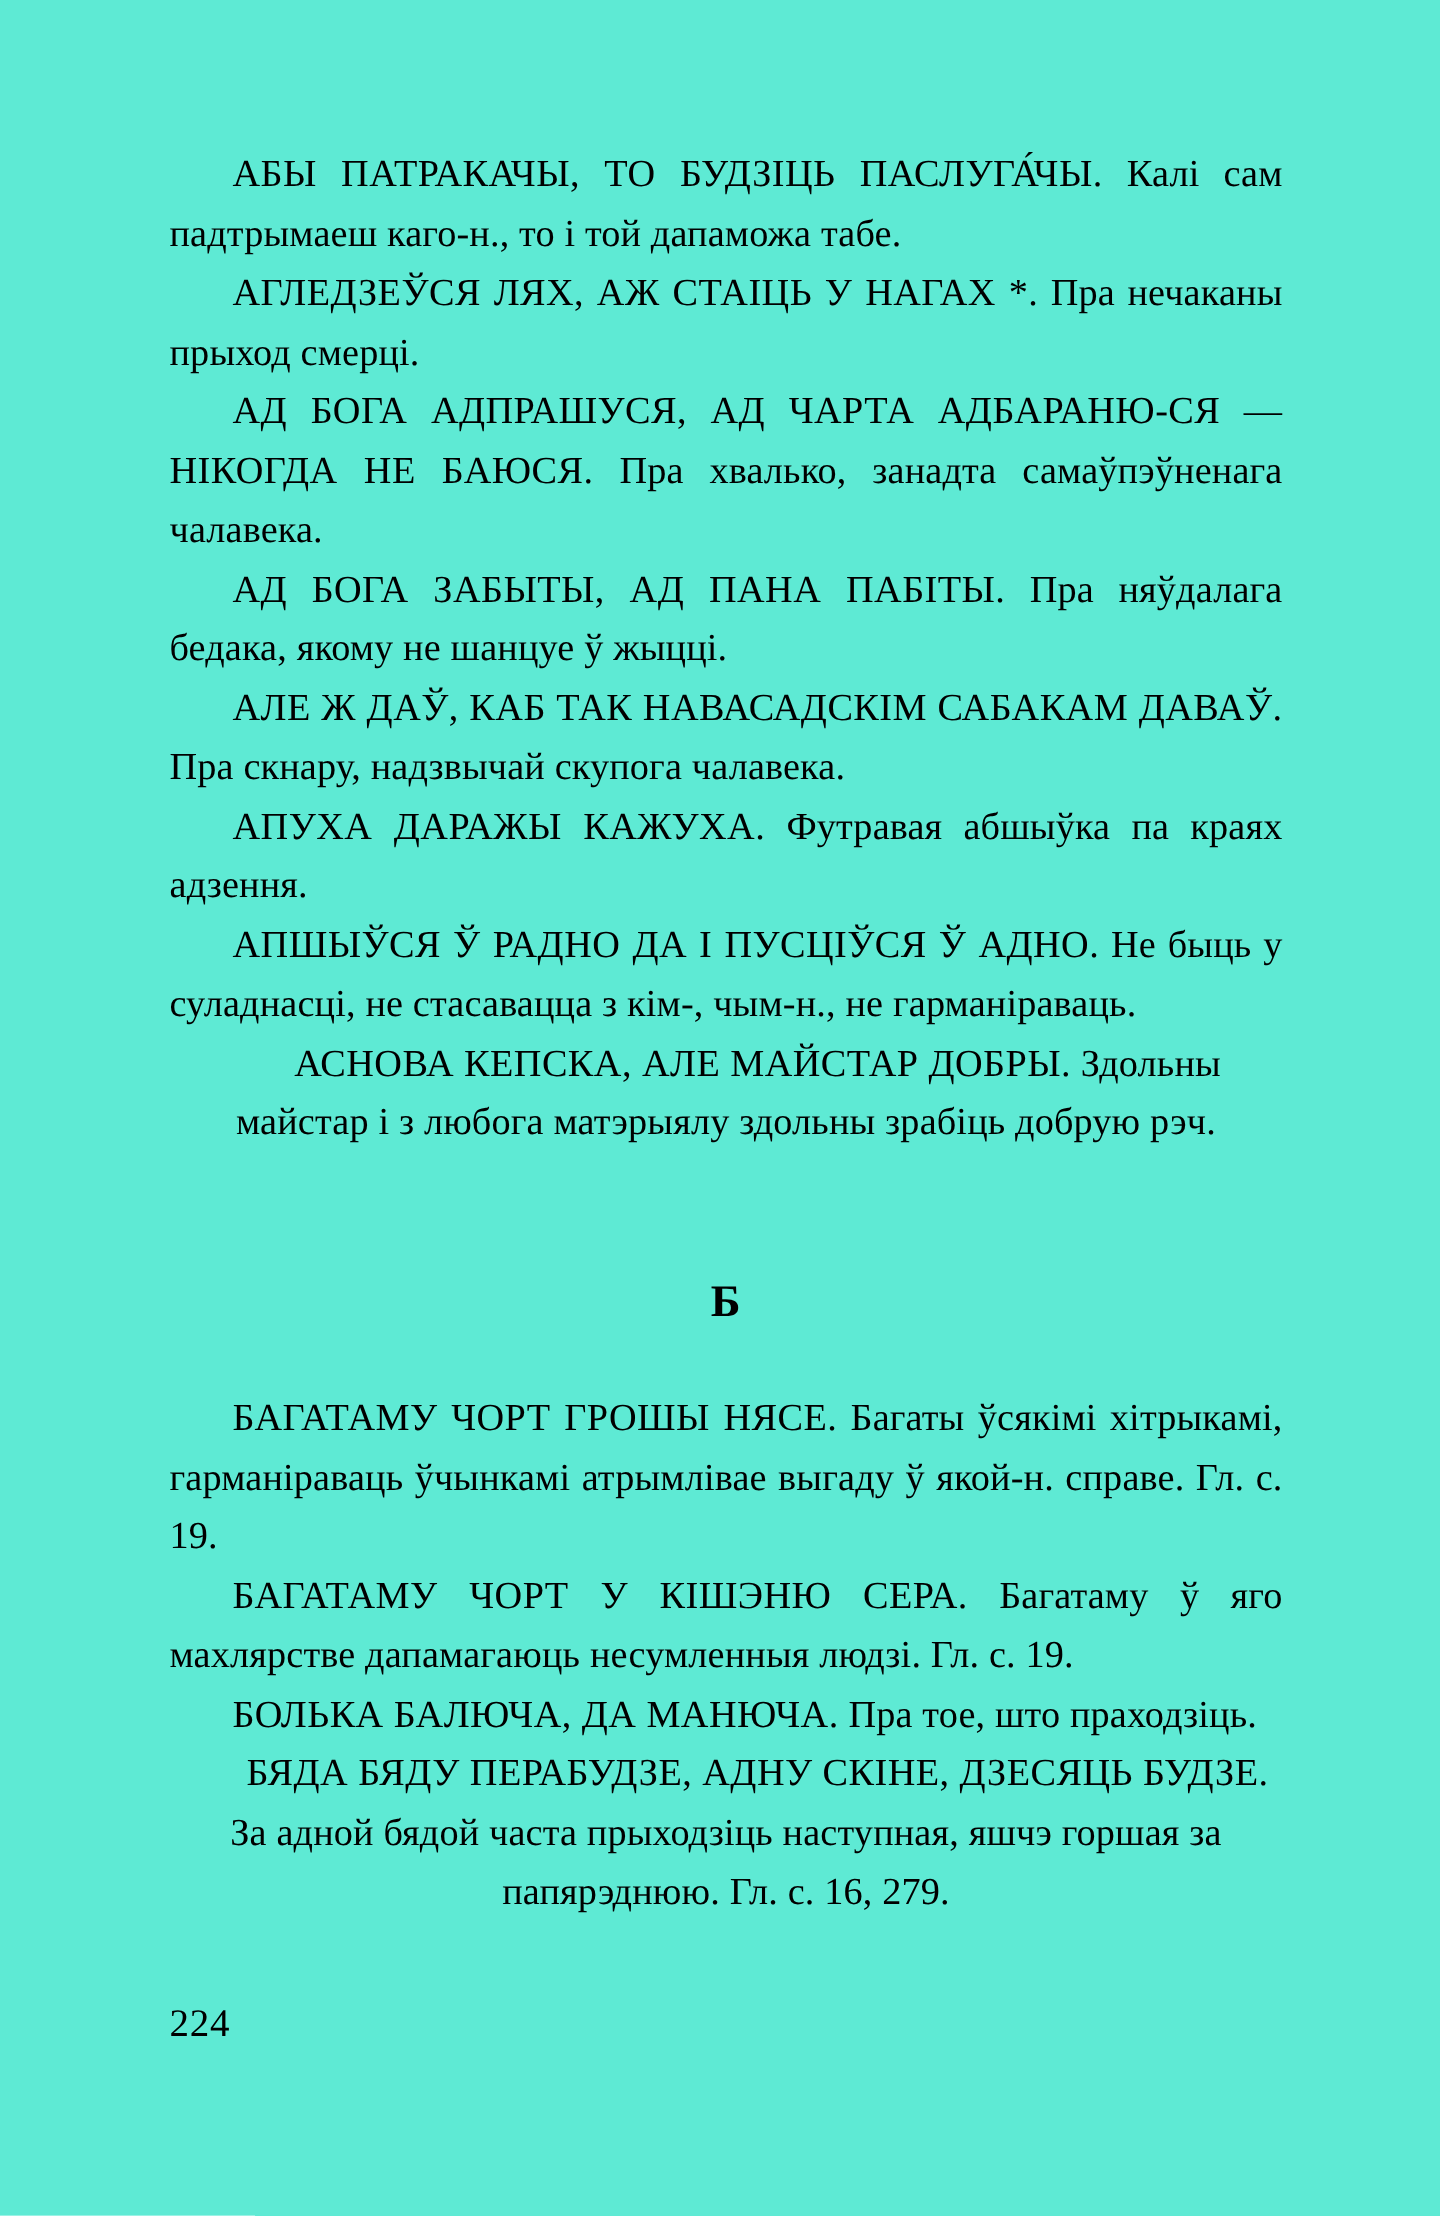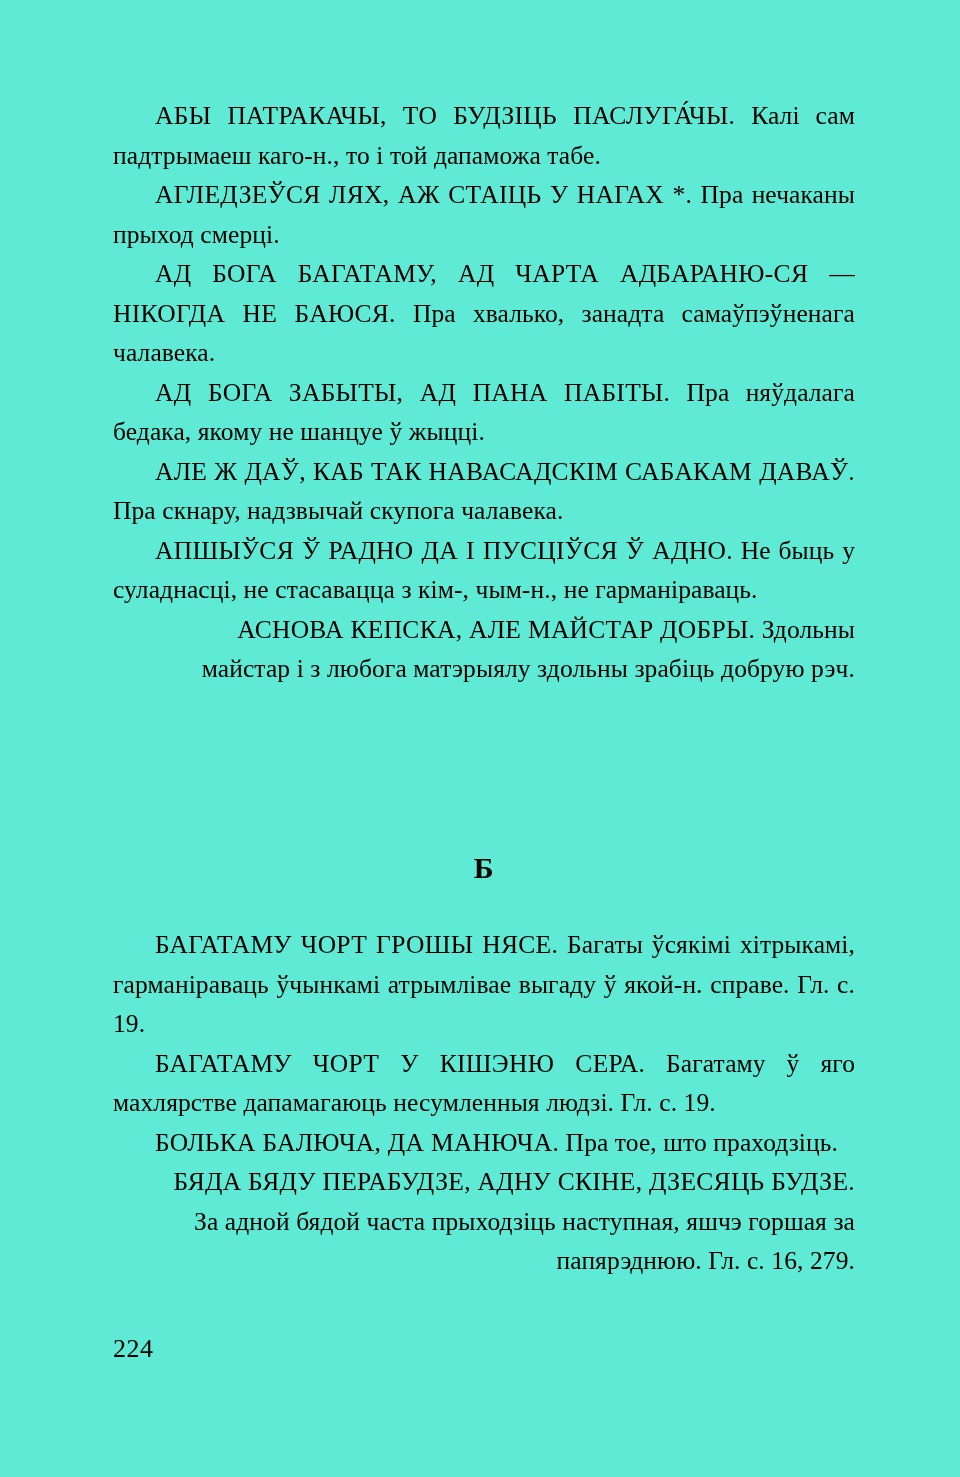"АД БОГА БАГАТАМУ, АД ЧАРТА" span.hw { text: БАГАТАМУ -> АДПРАШУСЯ }
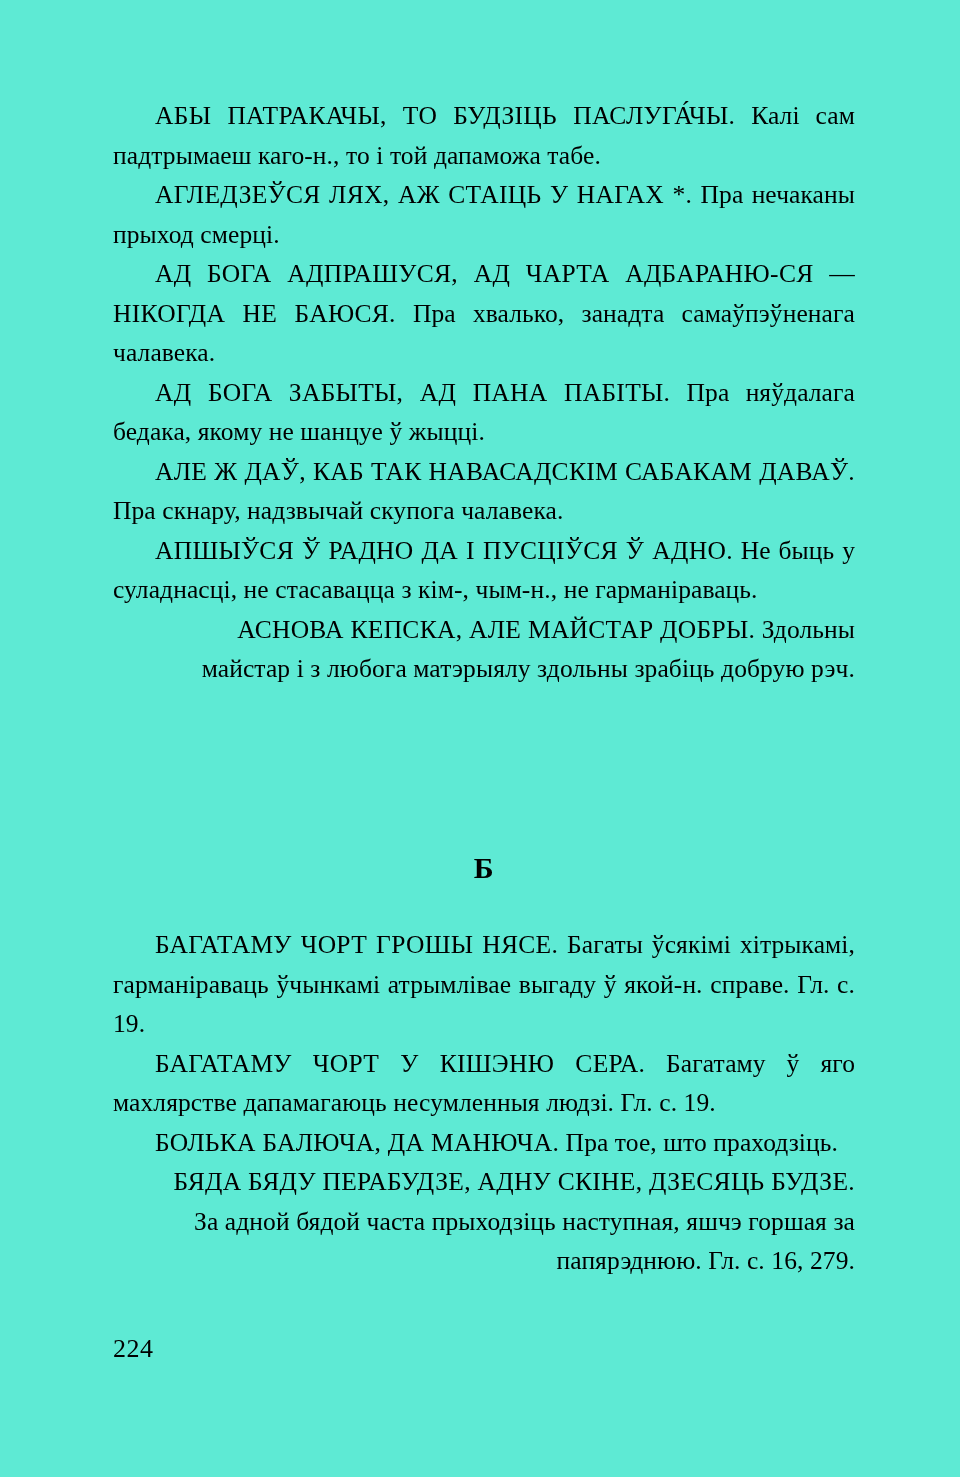"АПУХА ДАРАЖЫ КАЖУХА. Футравая абшыўка" p.entry { html: none -> <p><span>АПУХА ДАРАЖЫ КАЖУХА.</span><span> Футравая абшыўка па краях адзення.</span></p> }
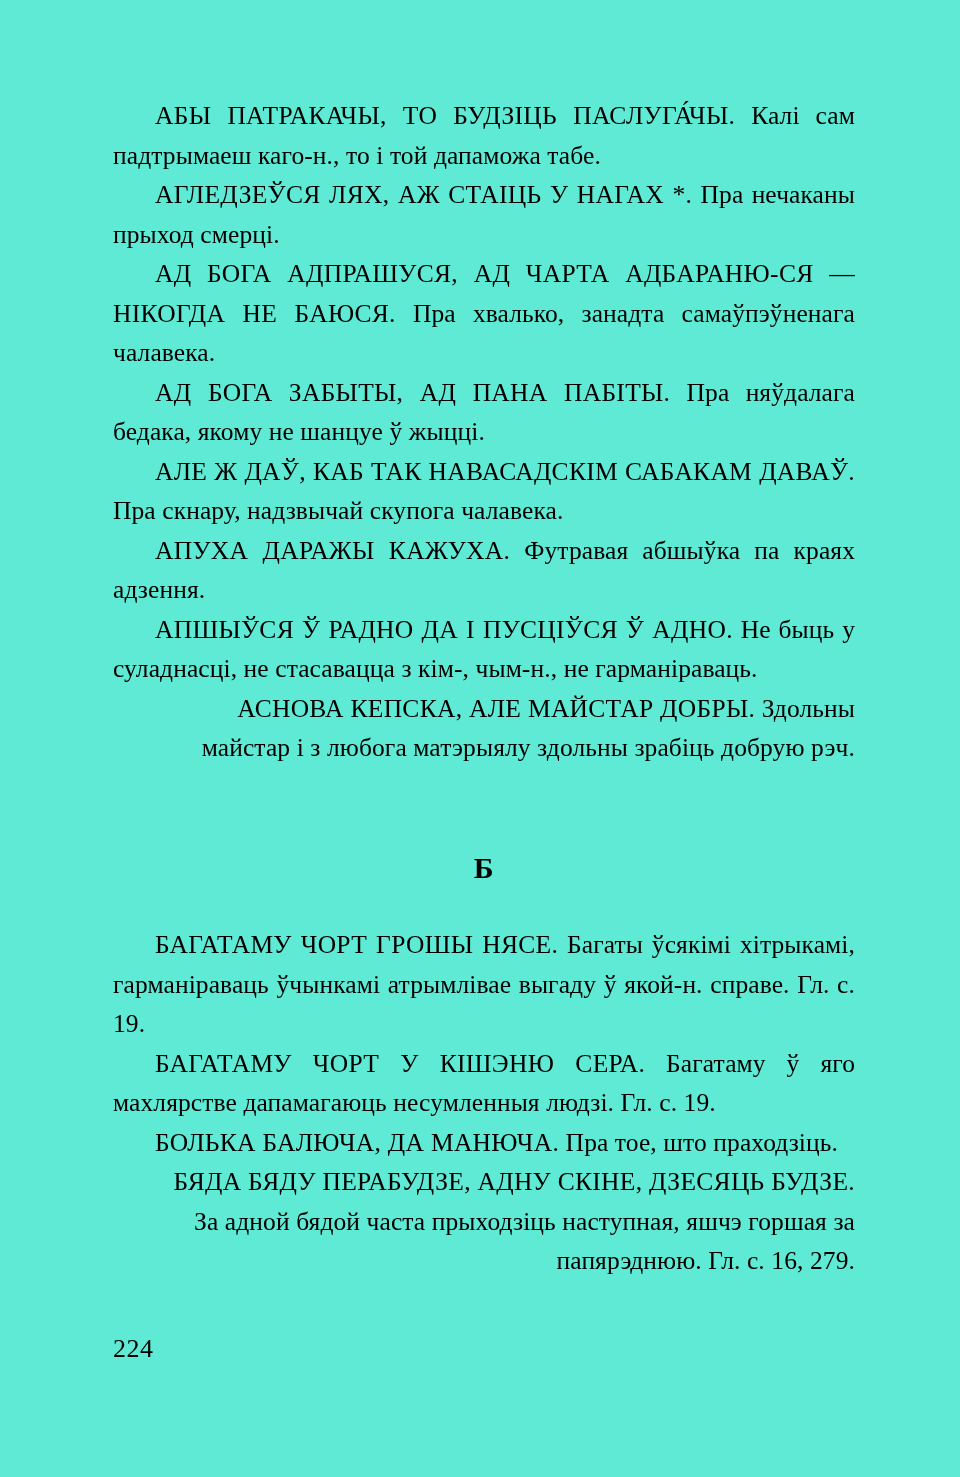"АСНОВА КЕПСКА, АЛЕ МАЙСТАР ДОБРЫ." .entry:last-of-type { text-align: right -> center }
